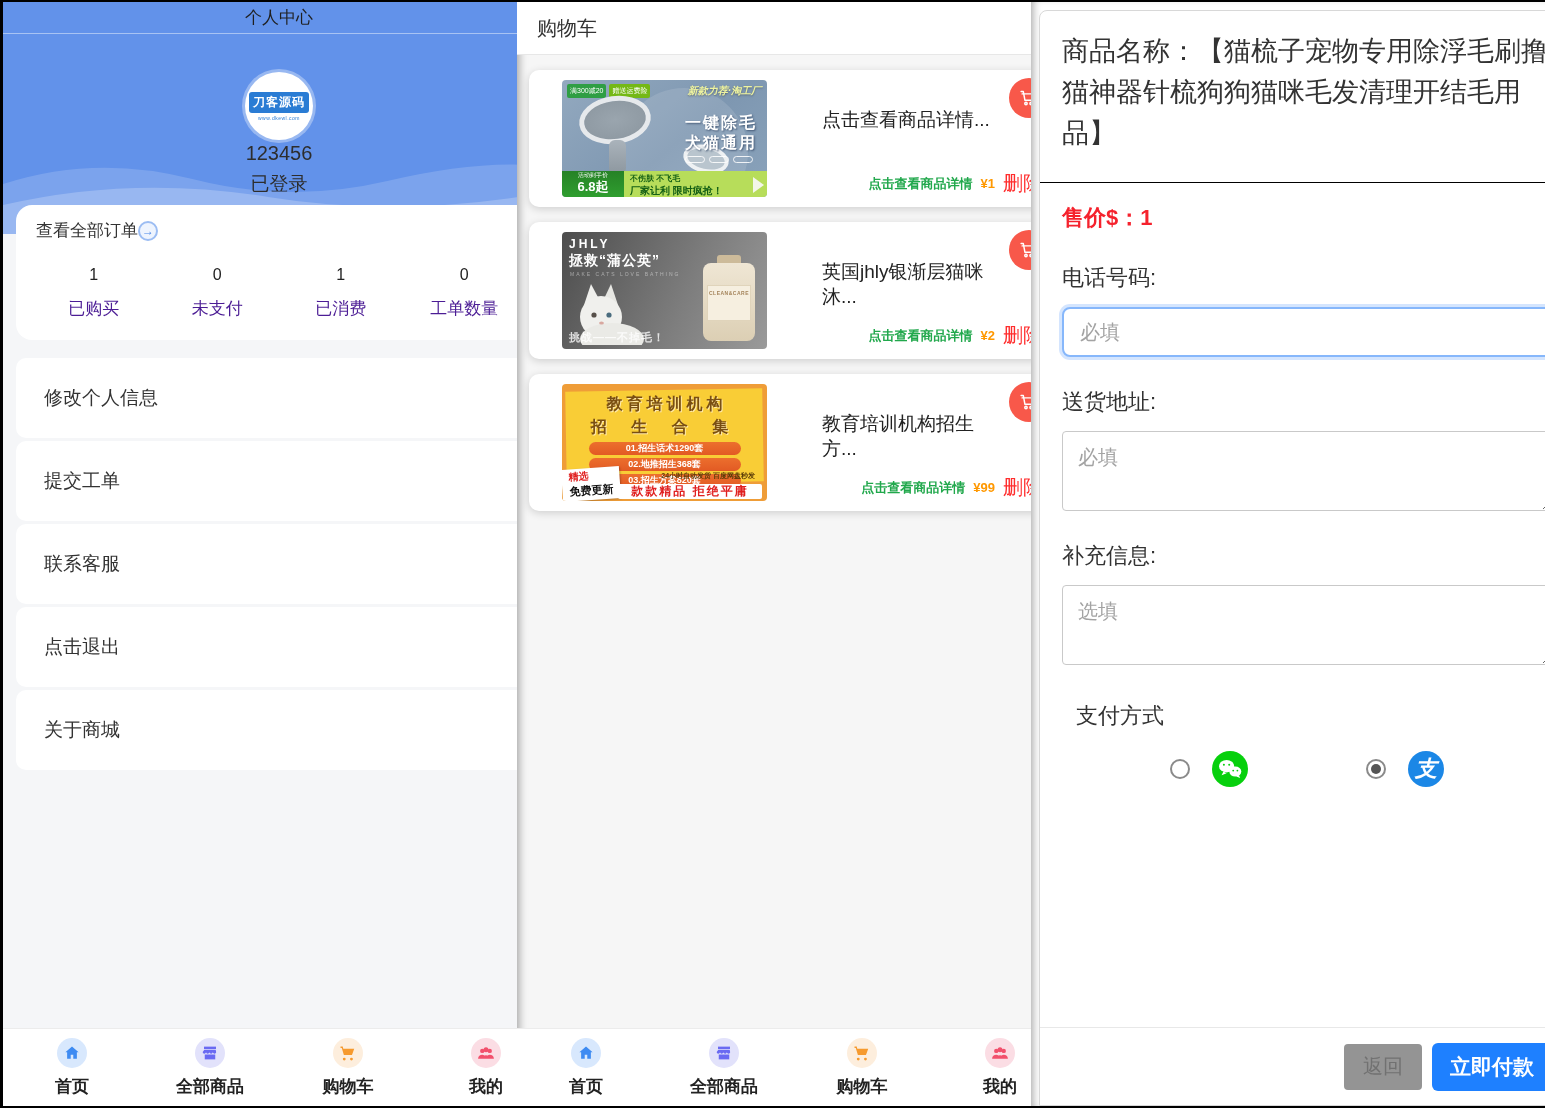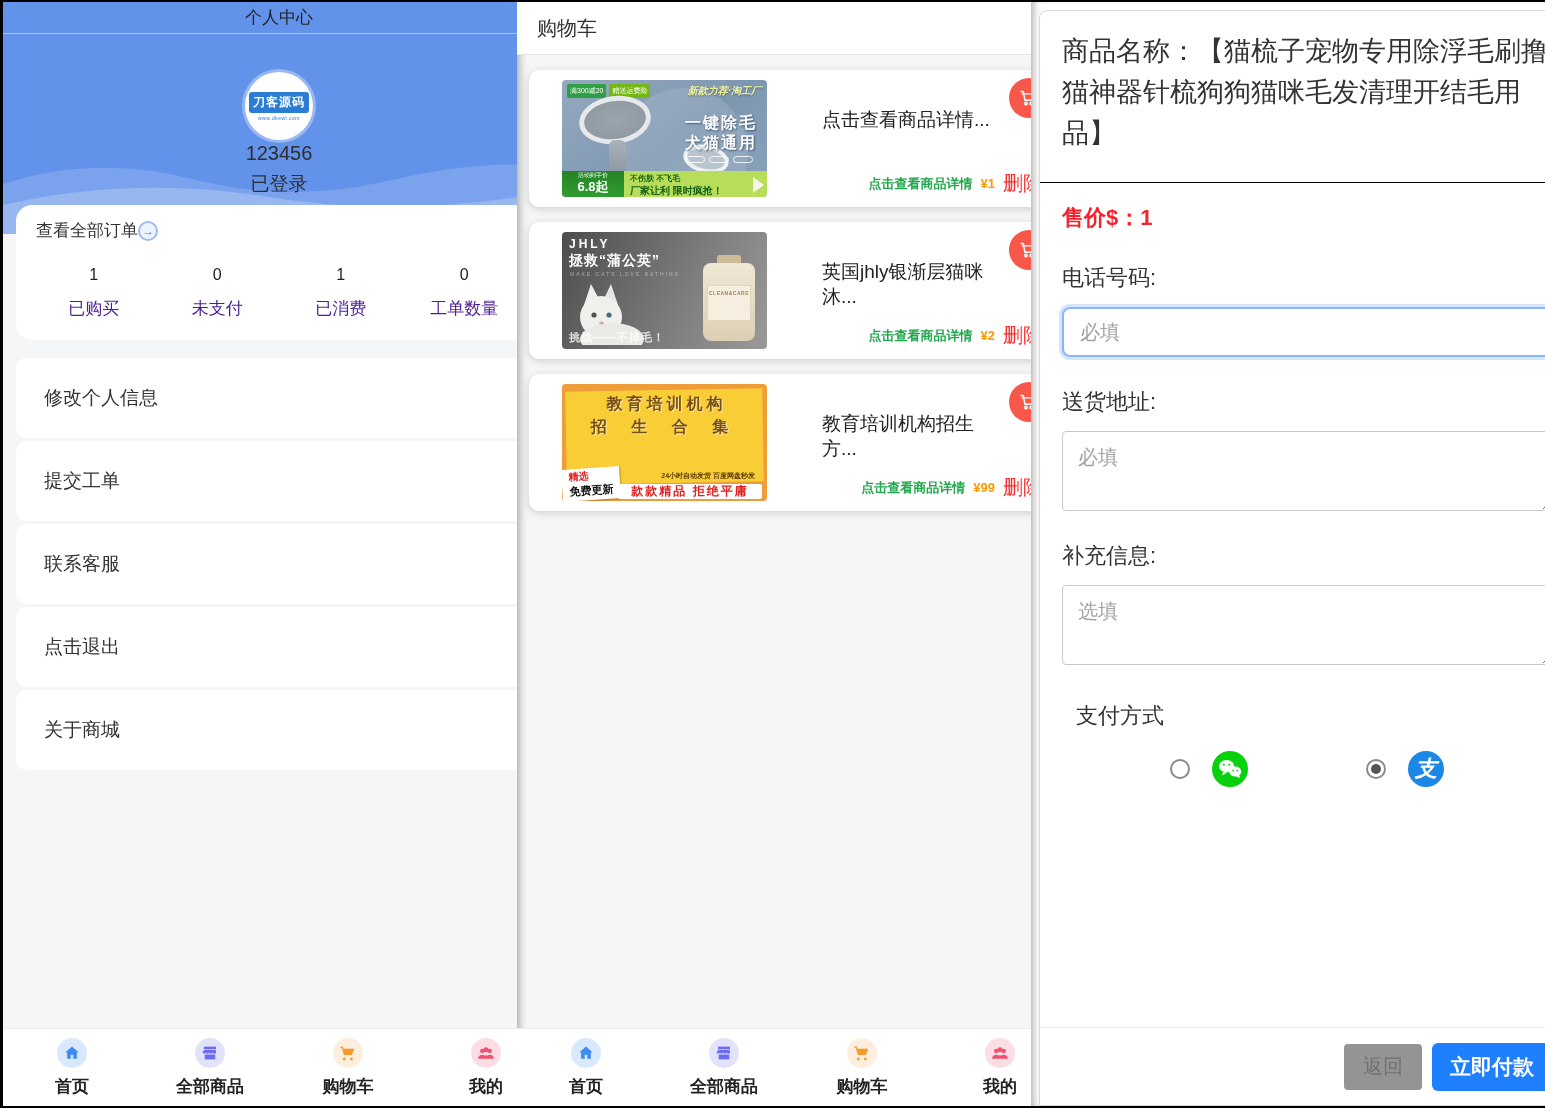"01.招生话术1290套" div.bars { html: none -> <div> <div>01.招生话术1290套</div> <div>02.地推招生368套</div> <div>03.招生方案820套</div> </div> }
